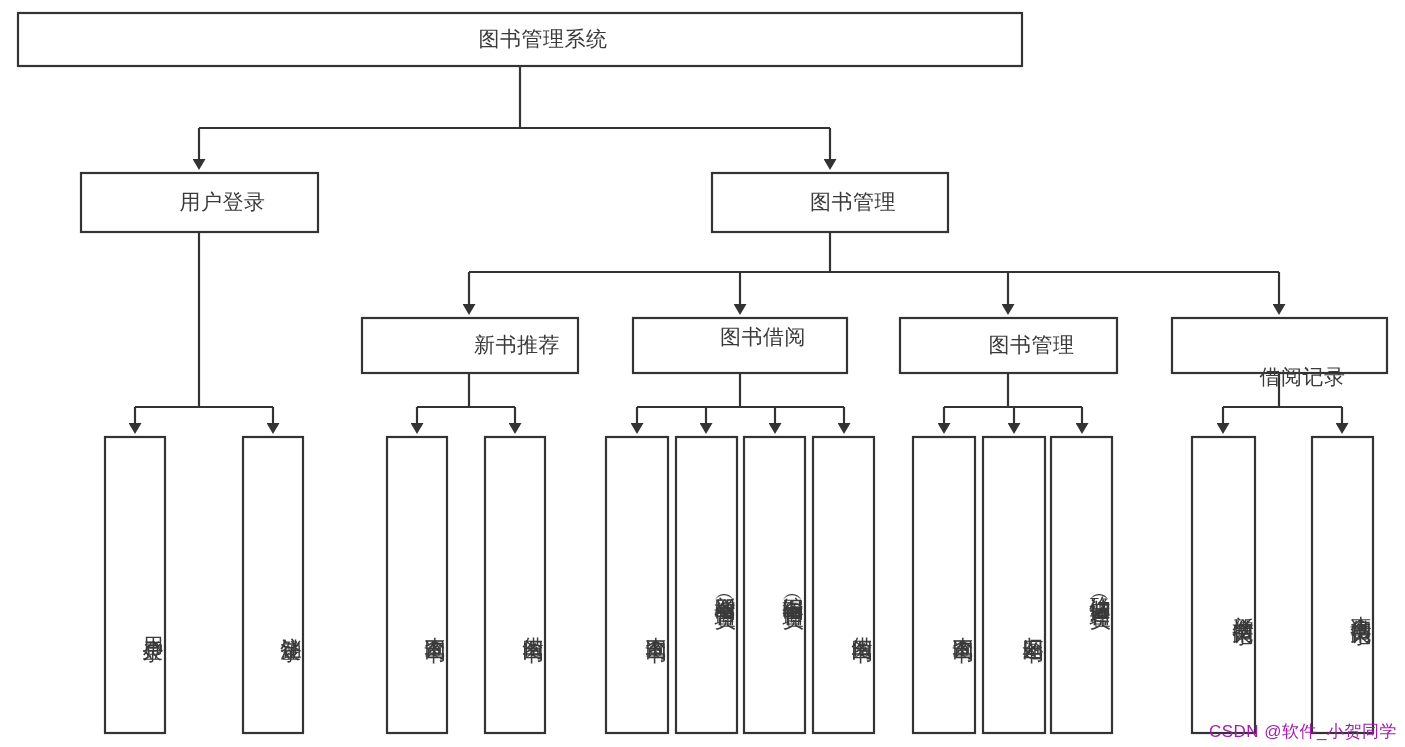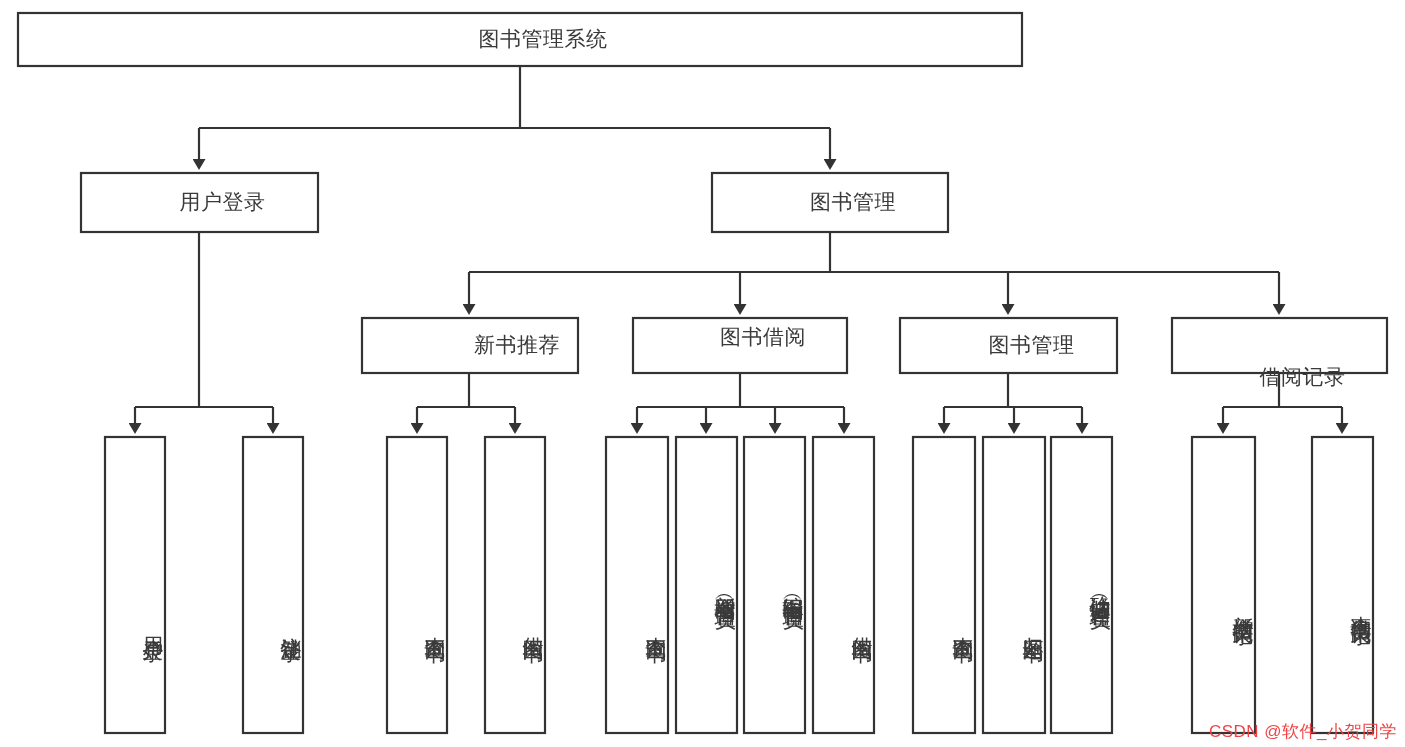"CSDN @软件_小贺同学" .watermark { color: #ef4444 -> #a21caf }
